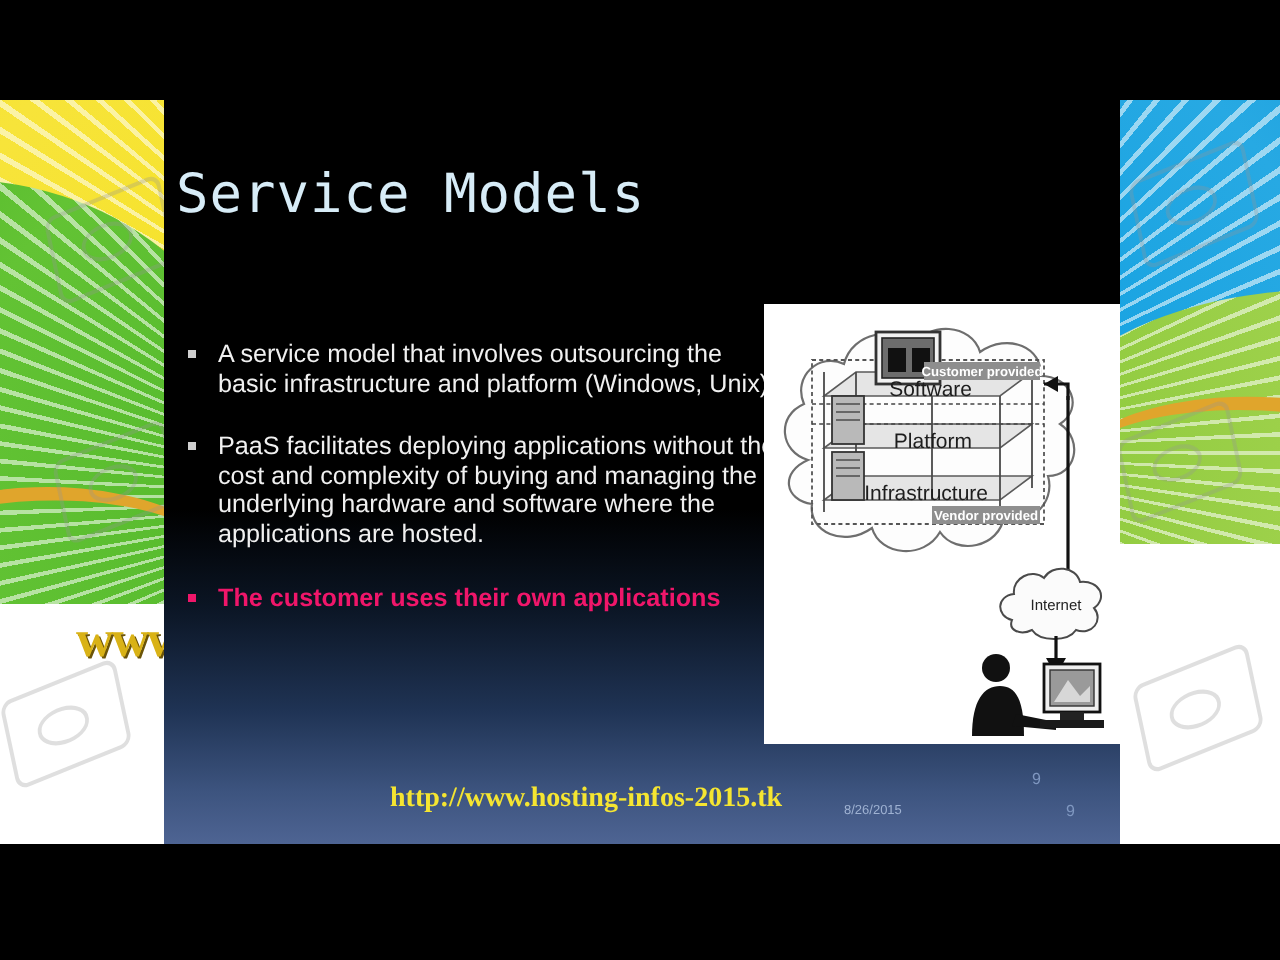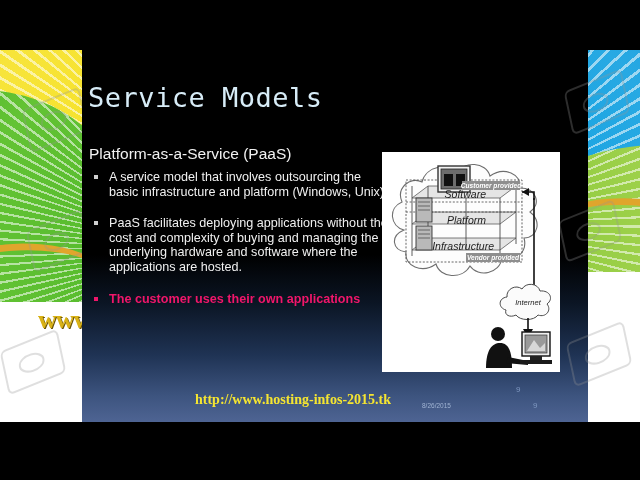"Service Models" .body-panel { padding-left: 28px -> none }
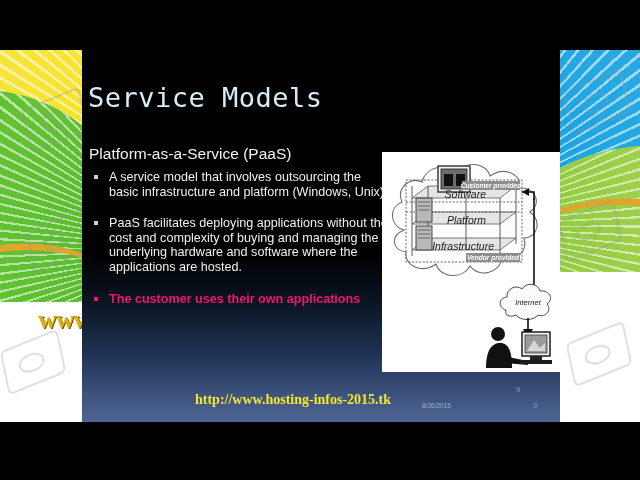"Platform-as-a-Service (PaaS)" div.subhead { html: <div>Platform-as-a-Service (PaaS)</div> -> none }
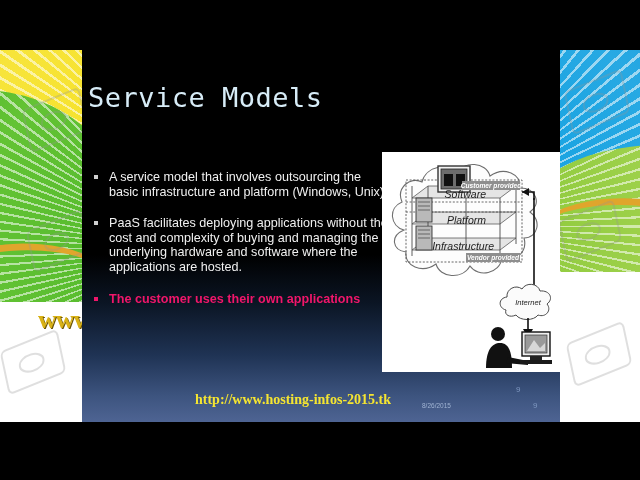"Software" .picture { font-style: italic -> none }
